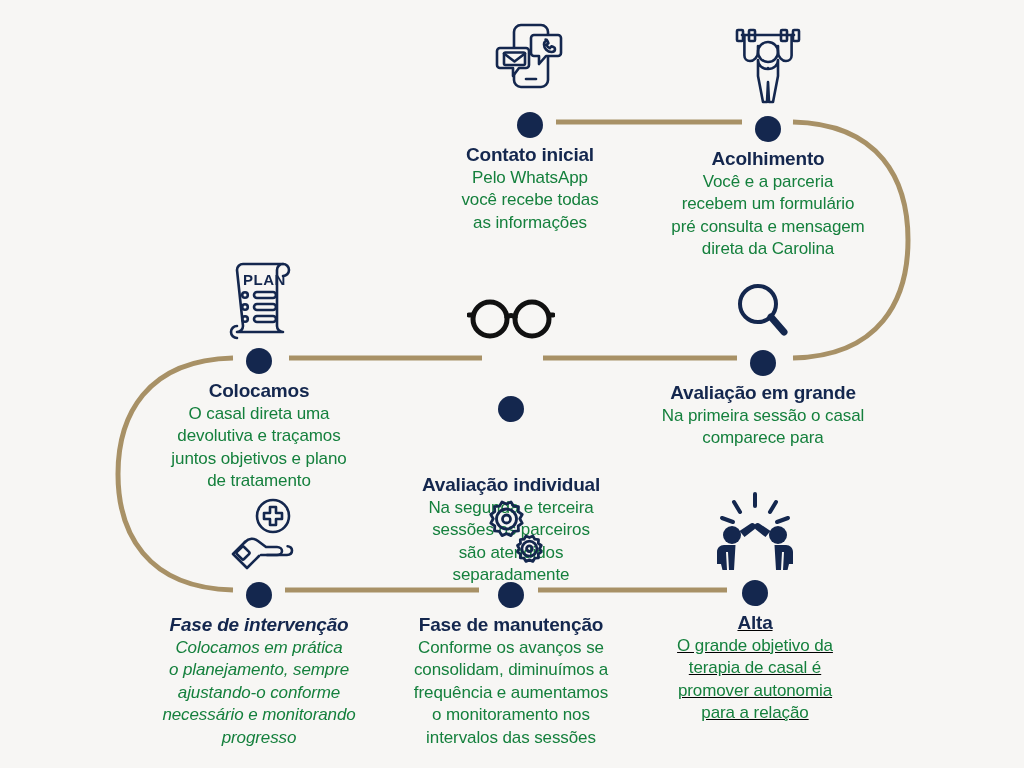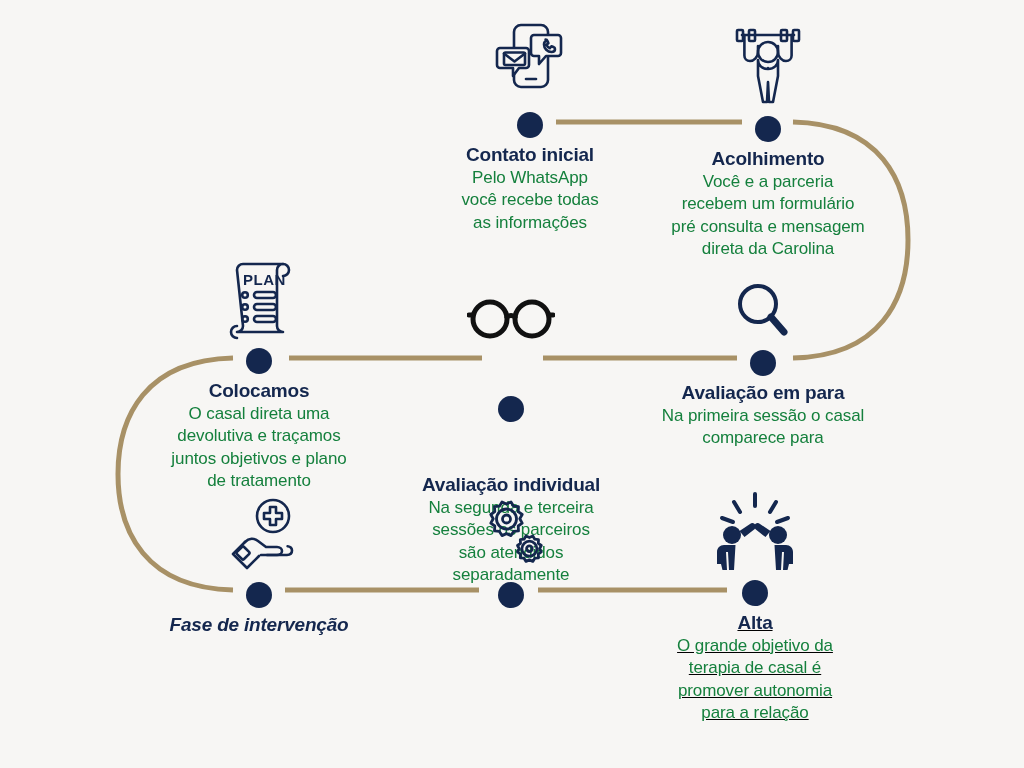"Avaliação em para" div.title { text: para -> grande }
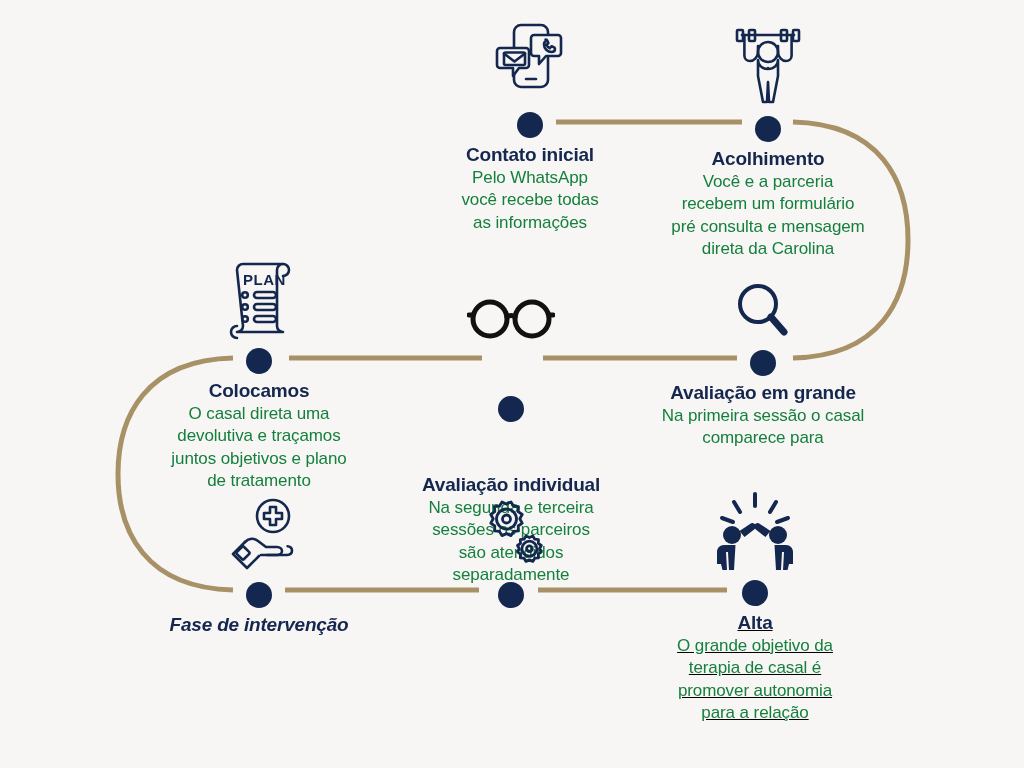"Fase de manutenção" div.txt { html: none -> <div> <div>Fase de manutenção</div> <div>Conforme os avanços se consolidam, diminuímos a frequência e aumentamos o monitoramento nos intervalos das sessões</div> </div> }
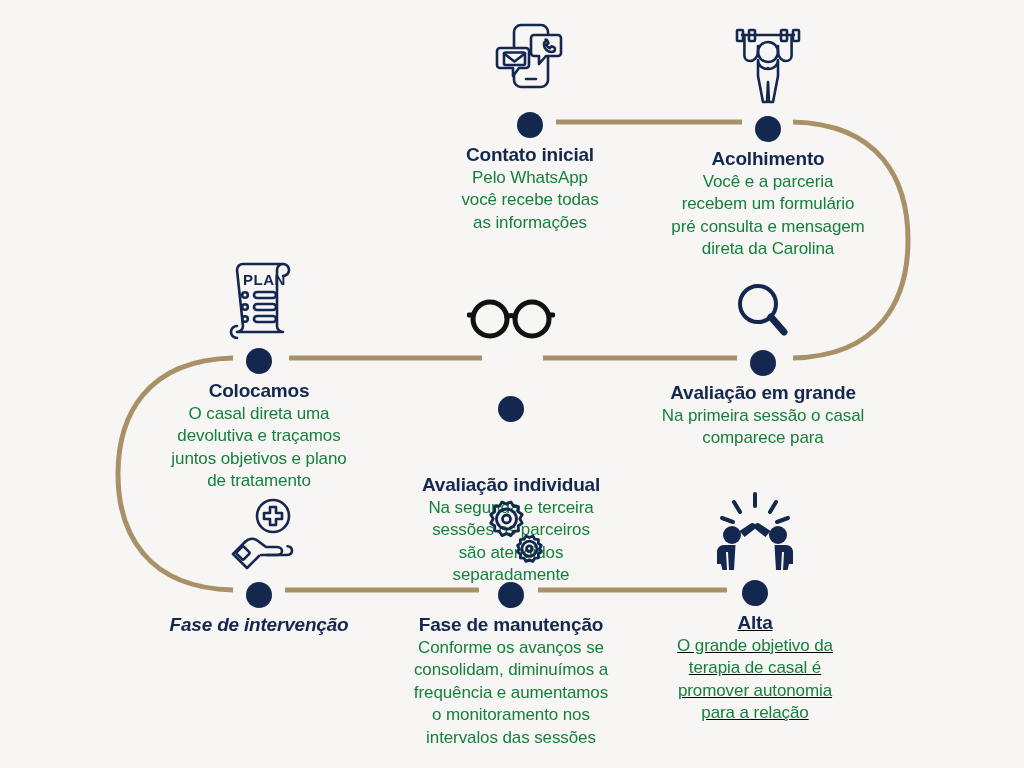"Colocamos em prática" div.desc { html: none -> <div>Colocamos em prática o planejamento, sempre ajustando-o conforme necessário e monitorando progresso</div> }
